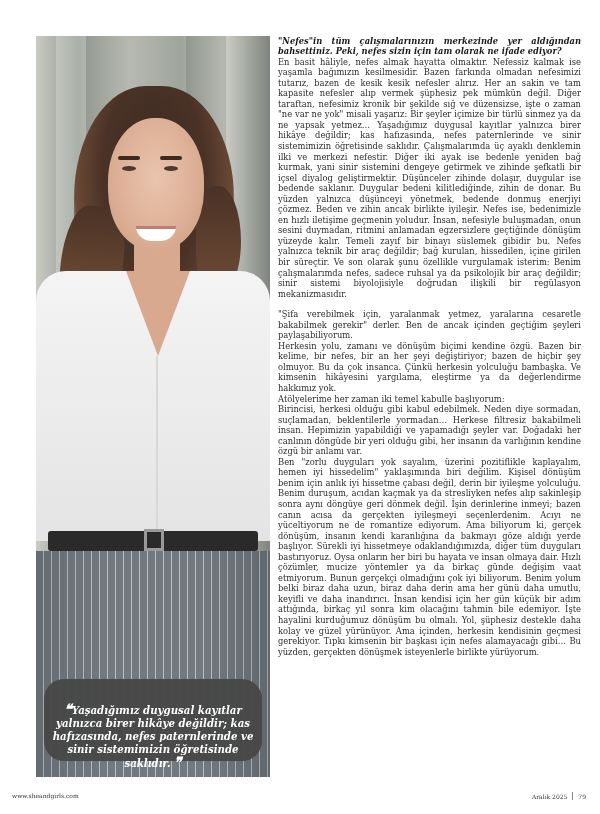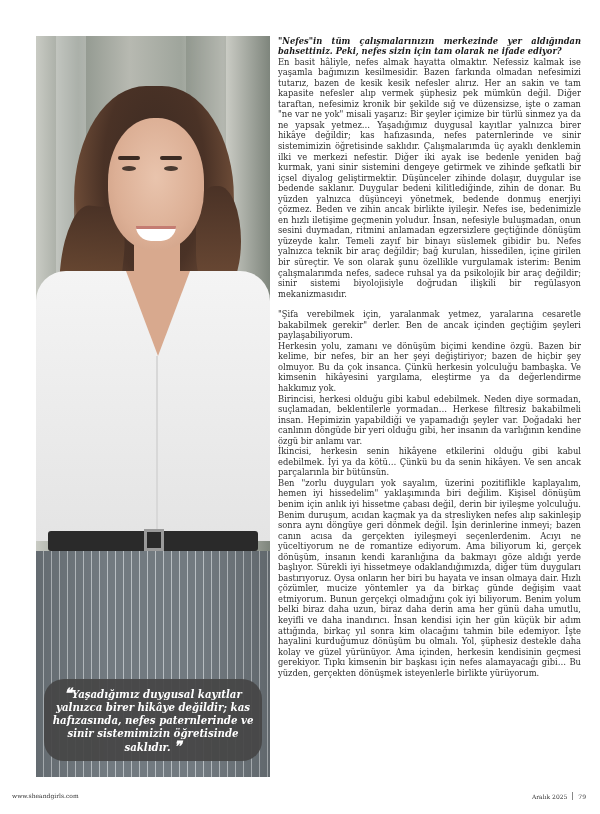"Atölyelerime her zaman iki temel" p.p { html: none -> <p>Atölyelerime her zaman iki temel kabulle başlıyorum:</p> }
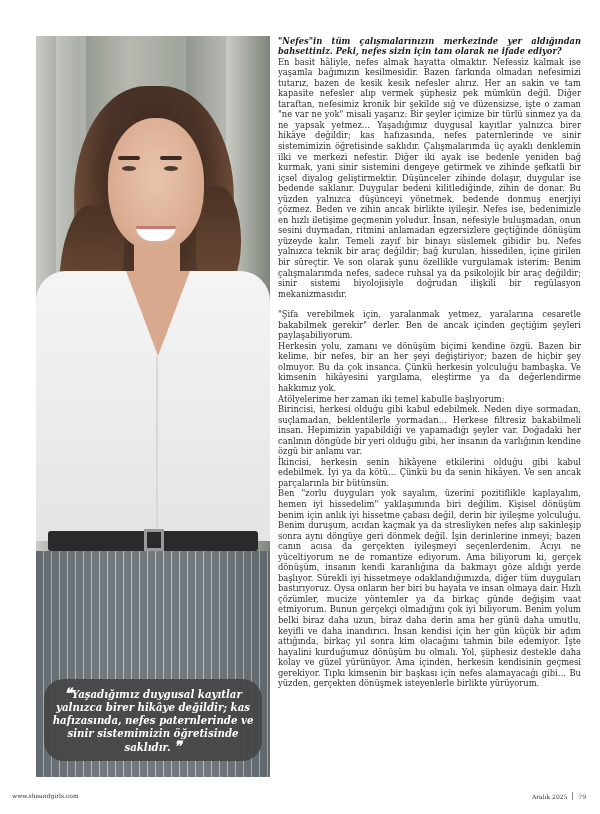"İkincisi, herkesin senin hikâyene" p.p { html: <p>İkincisi, herkesin senin hikâyene etkilerini olduğu gibi kabul edebilmek. İyi ya da kötü… Çünkü bu da senin hikâyen. Ve sen ancak parçalarınla bir bütünsün.</p> -> none }
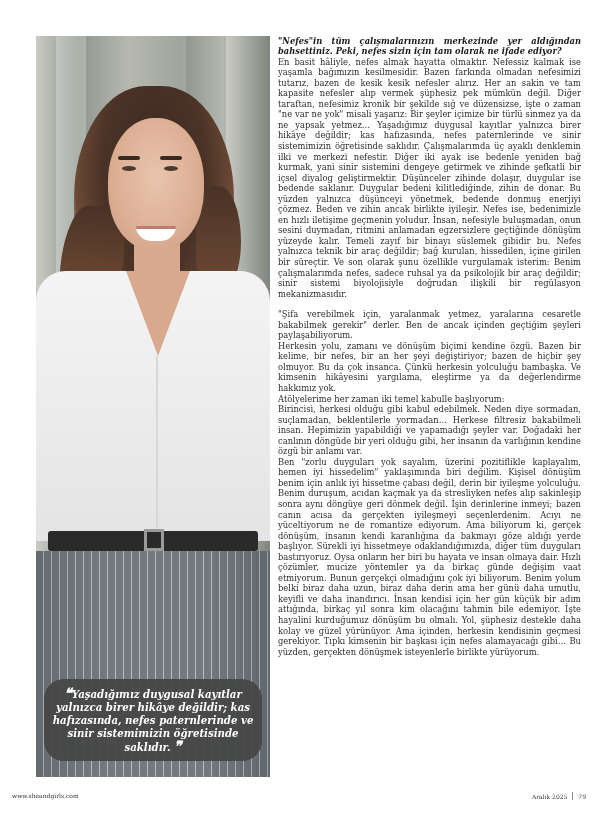"❝Yaşadığımız duygusal kayıtlar yalnızca" .pull-quote { padding: 8px 8px -> 24px 8px }
